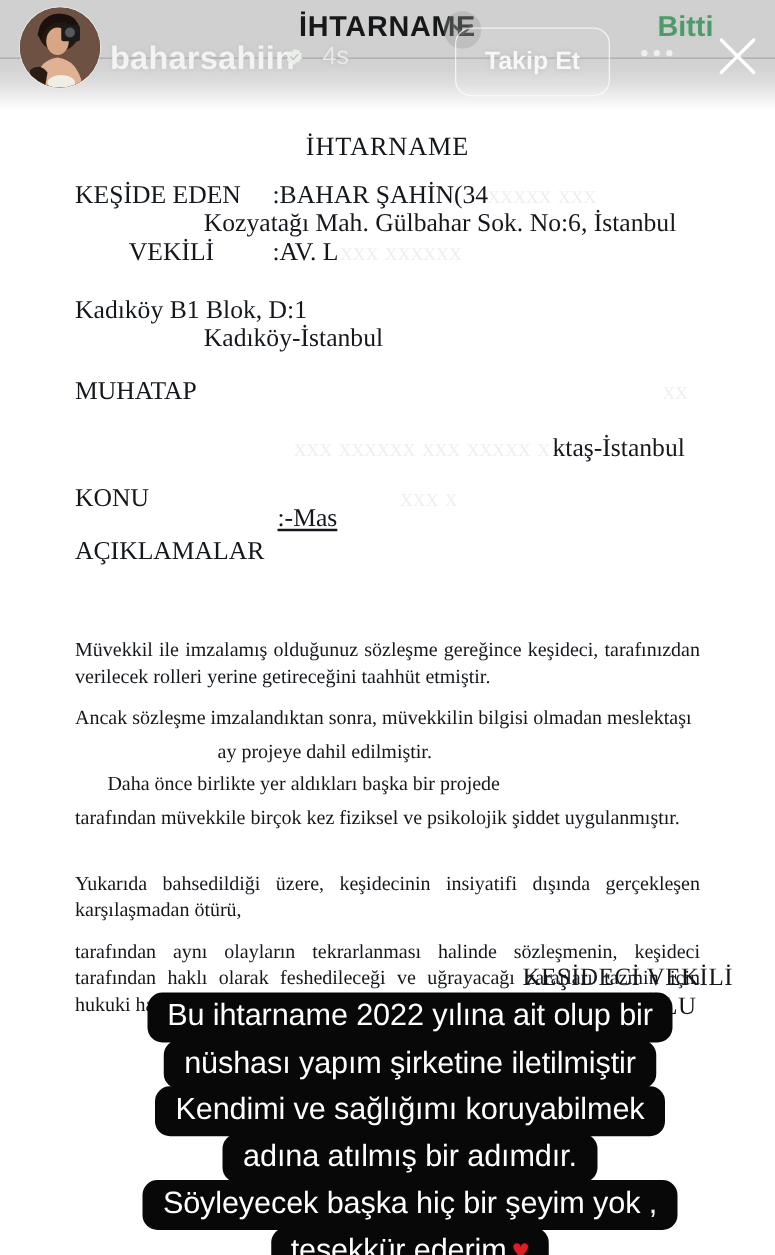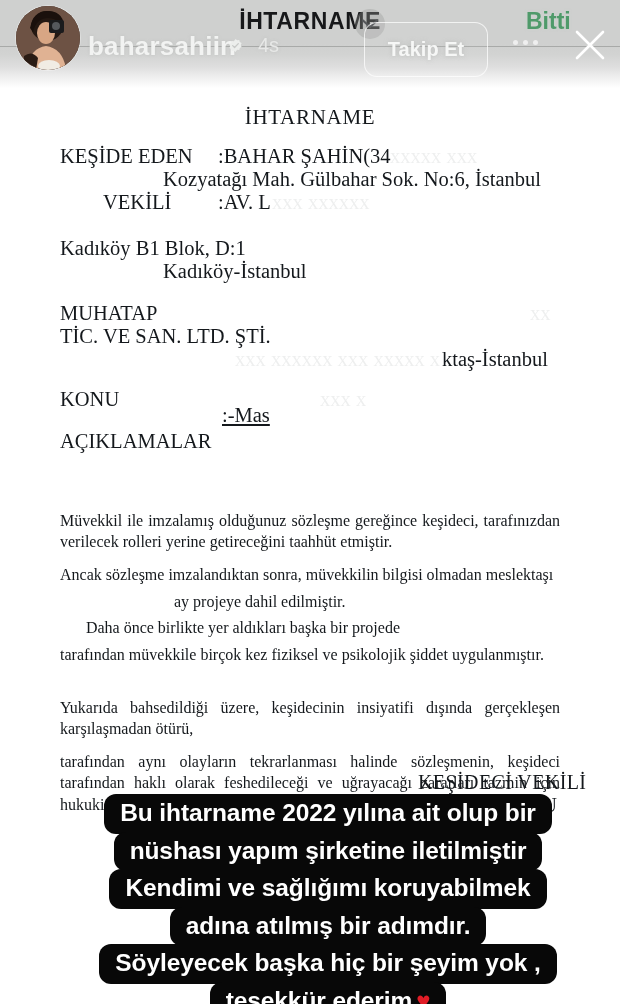"TİC. VE SAN. LTD. ŞTİ." div.doc-line { html: <div>TİC. VE SAN. LTD. ŞTİ.</div> -> none }
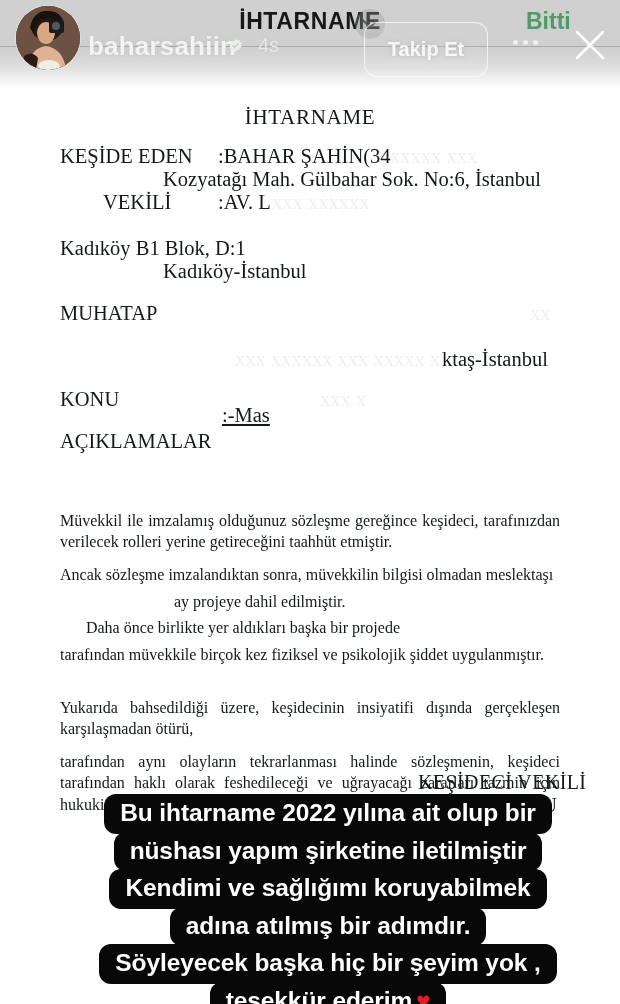"Bu ihtarname 2022 yılına ait" .caption-line { font-weight: bold -> normal }
